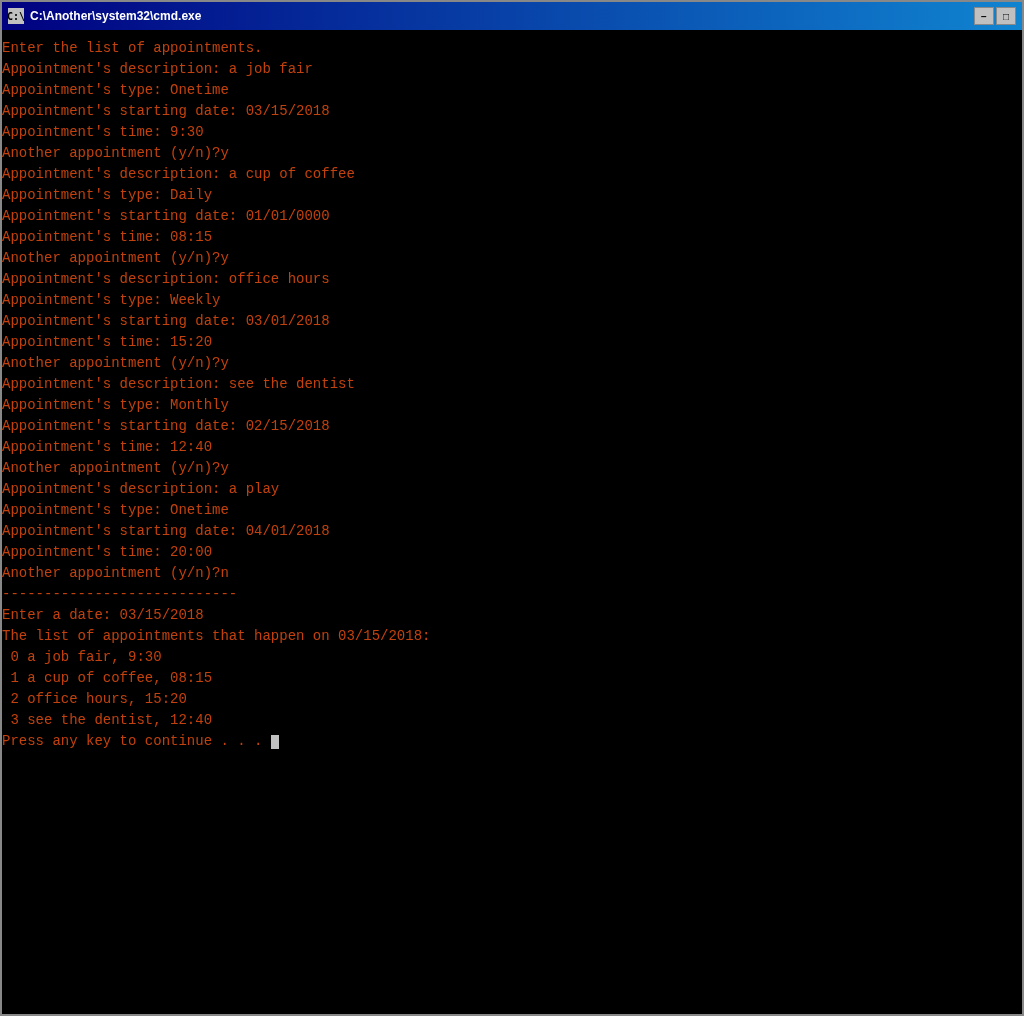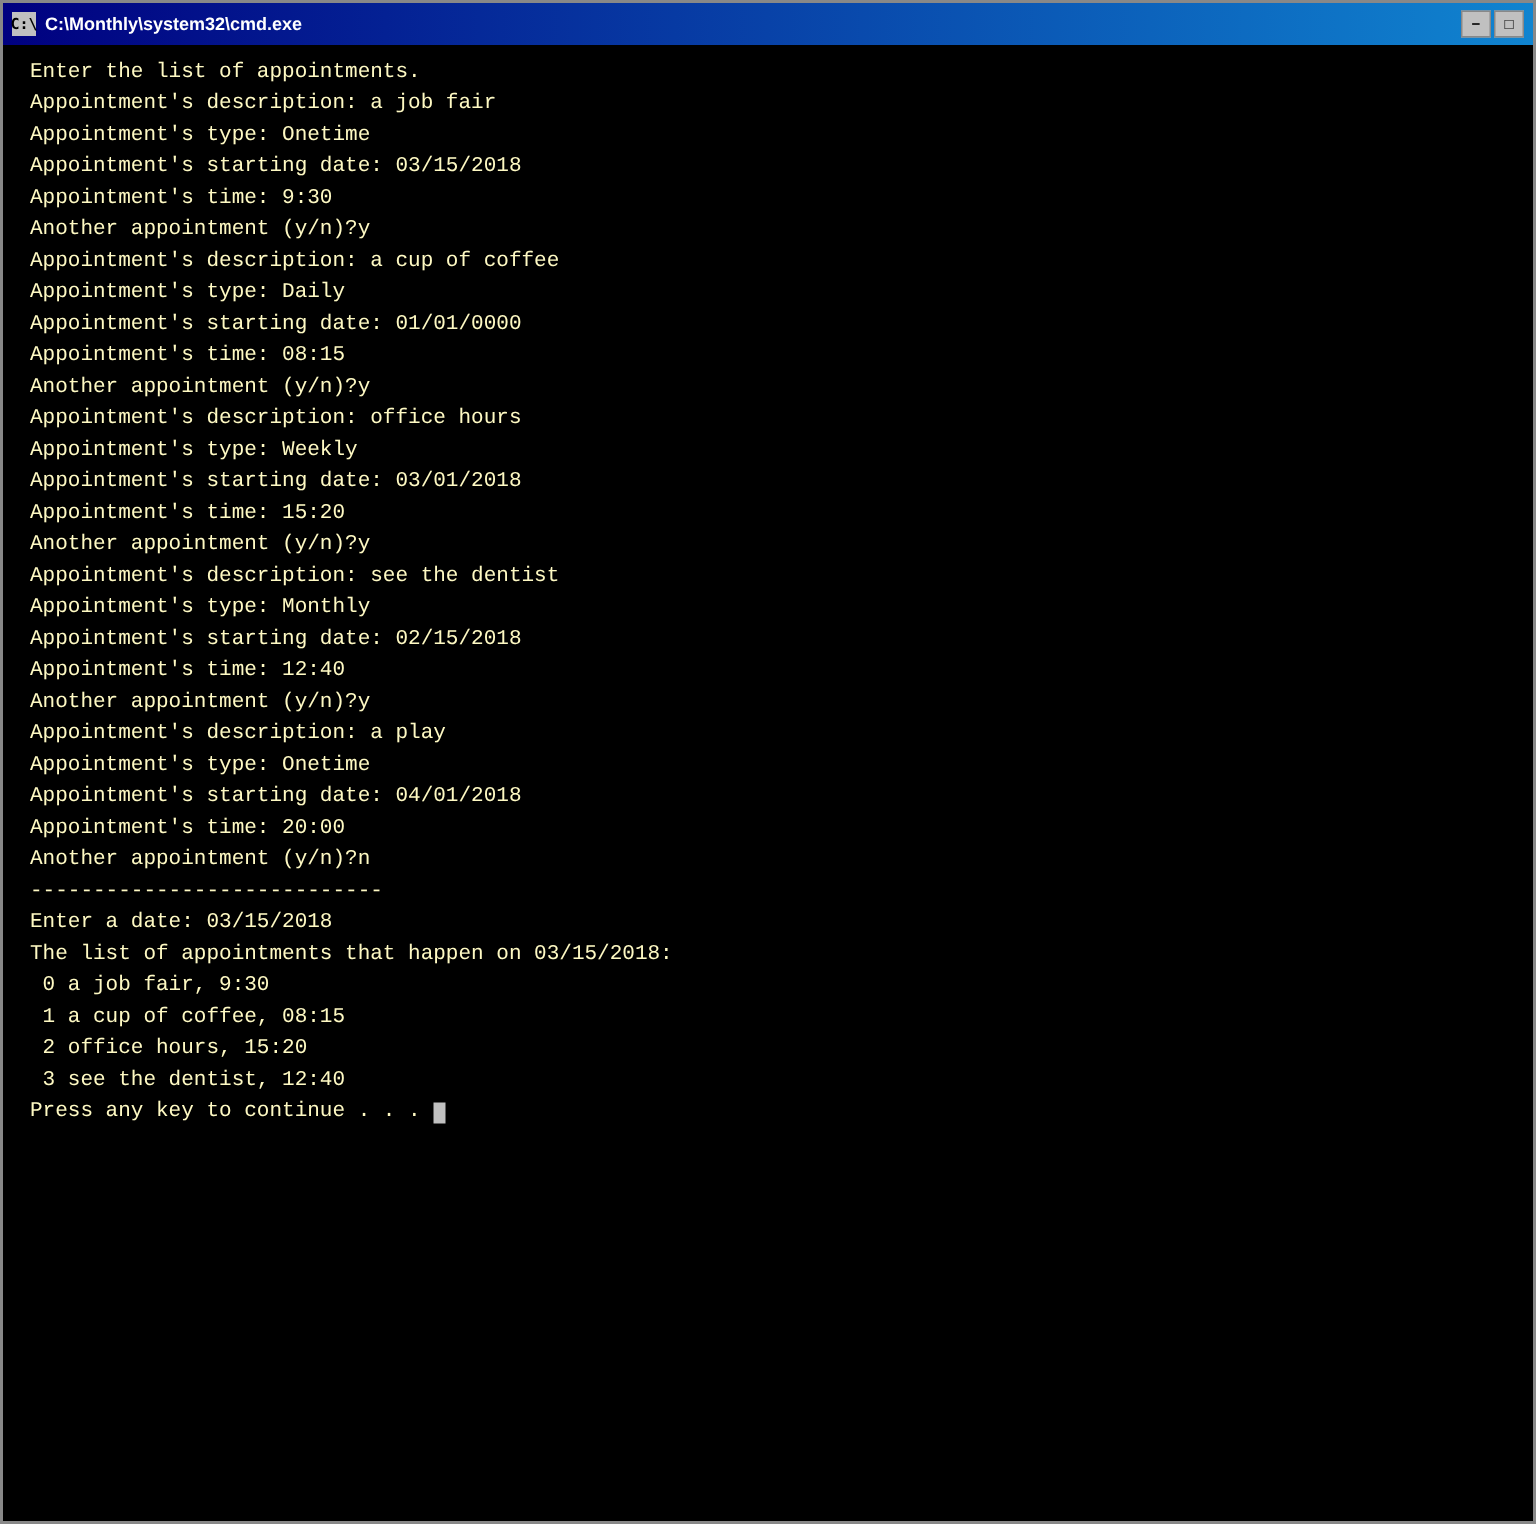"C:\Monthly\system32\cmd.exe" span.title-text { text: Monthly -> Another }
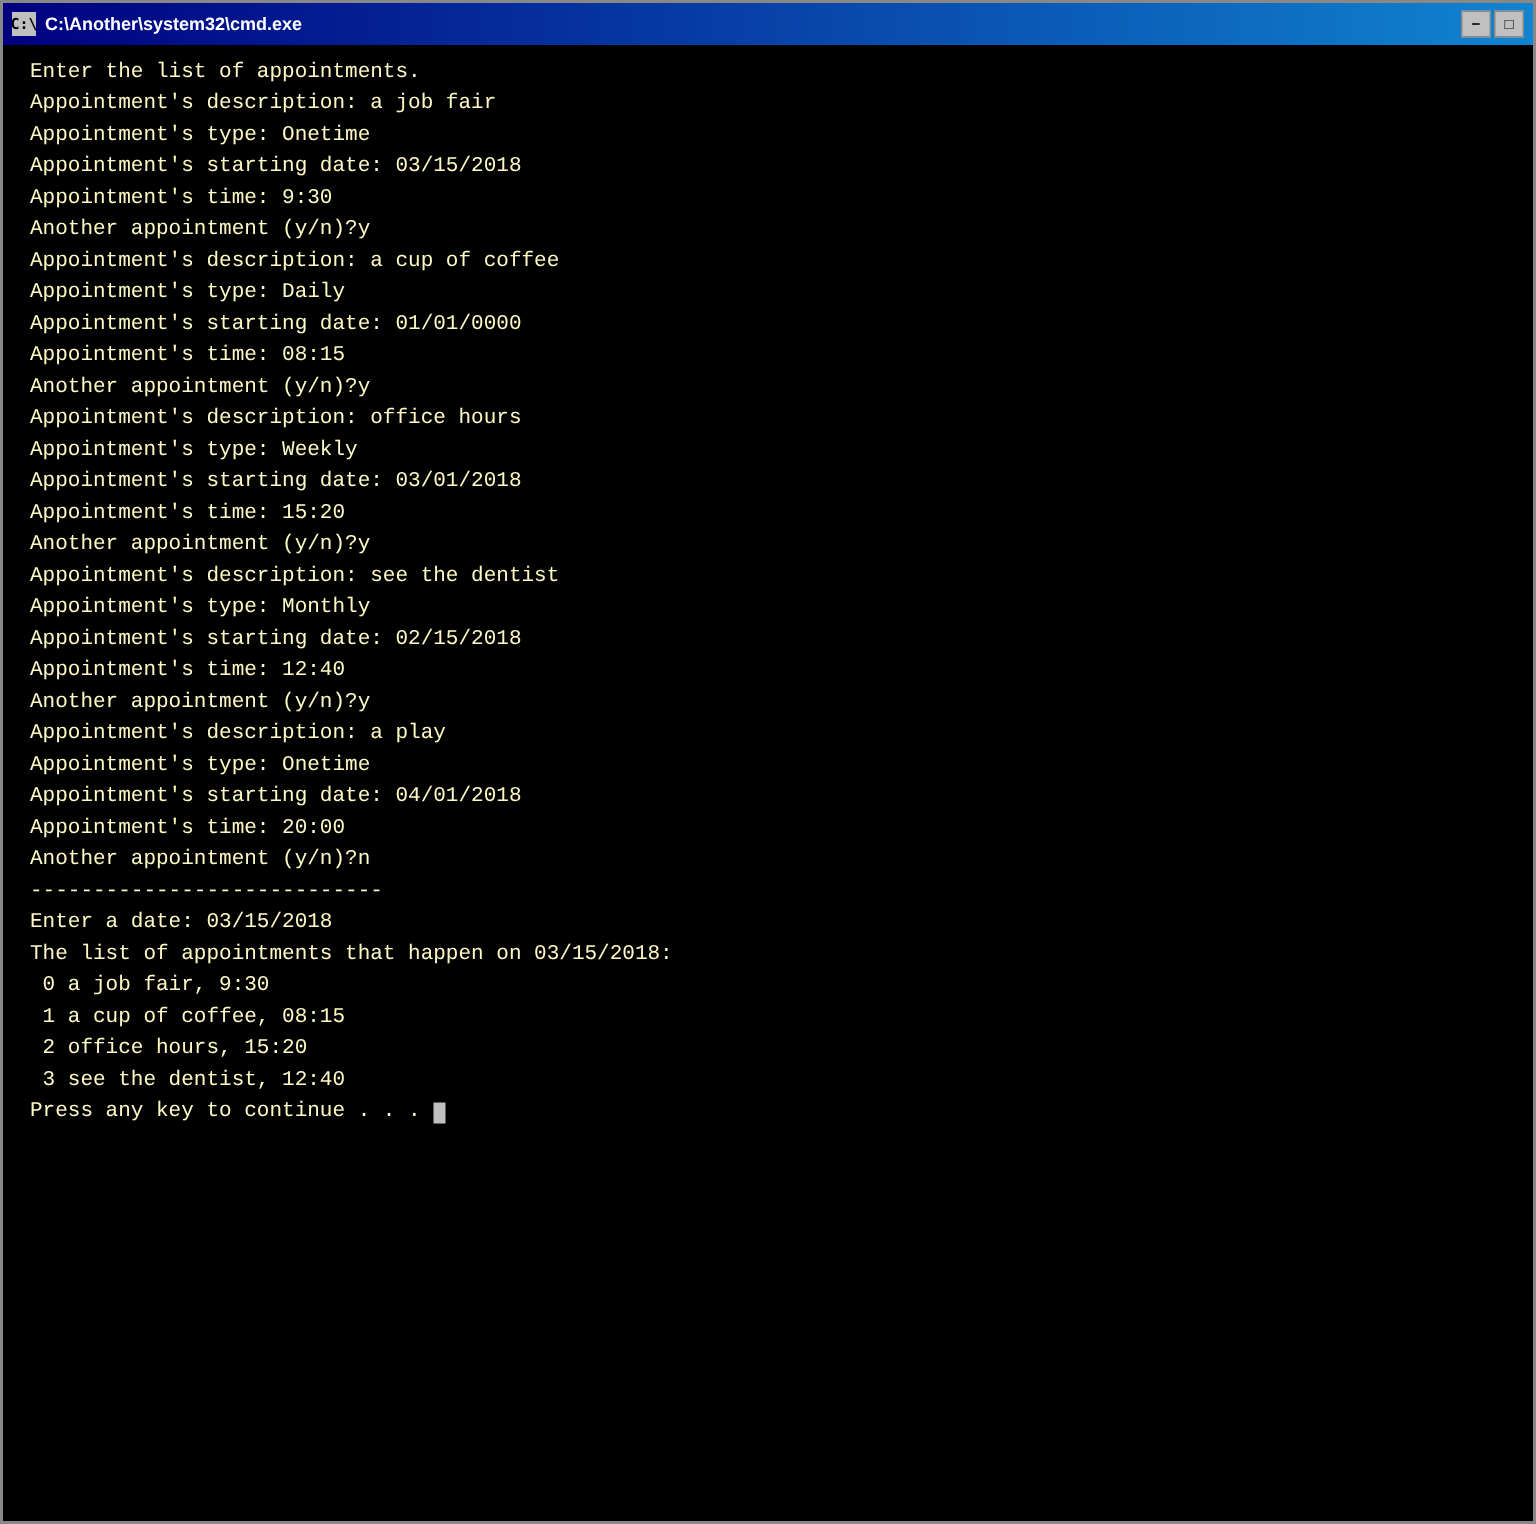"Enter the list of appointments." .console-body { color: #fef9c3 -> #c2410c; padding: 8px 18px -> 8px 0 }
